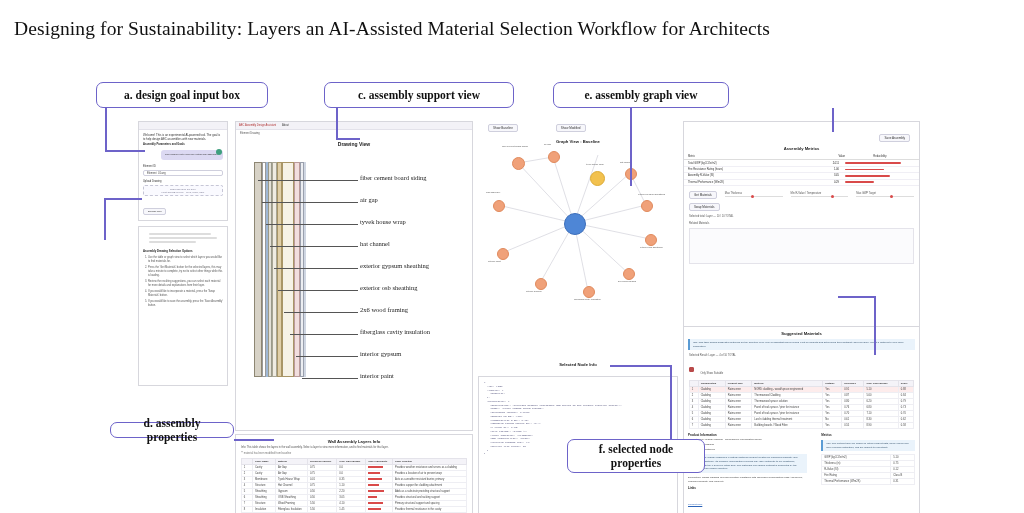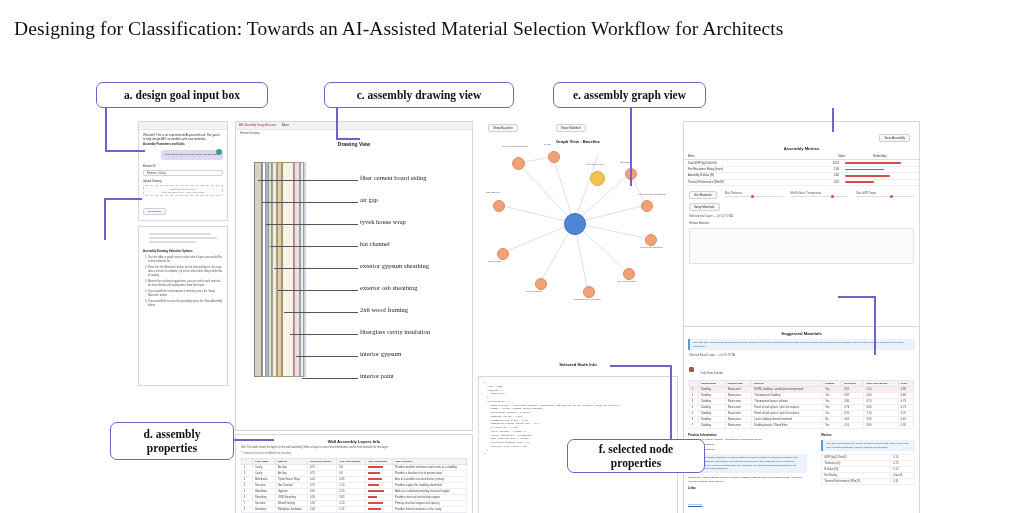"Designing for Classification: Towards an" div { text: Classification: Towards -> Sustainability: Layers }
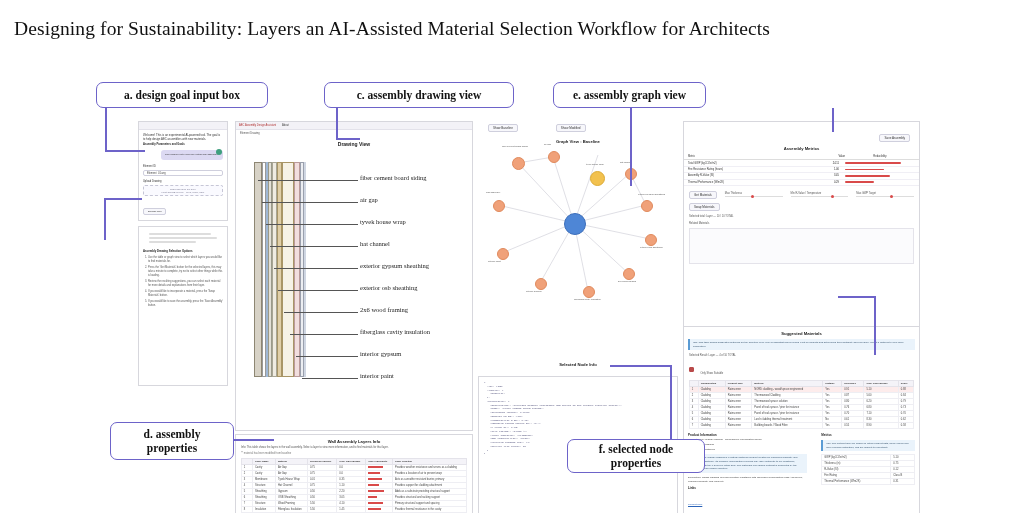"c. assembly drawing view" div.callout { text: drawing -> support }
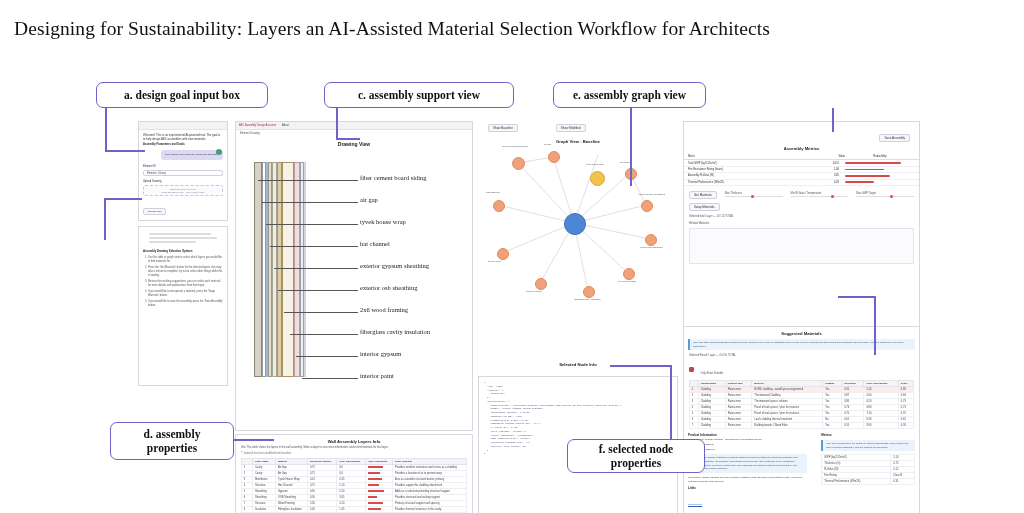"e. assembly graph view" div.callout { width: 153px -> 176px }
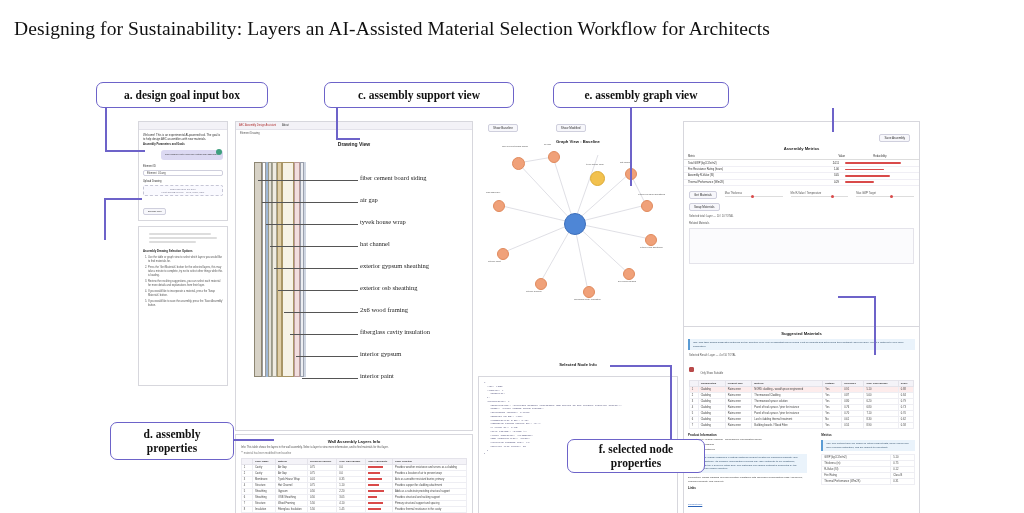"d. assembly" div.callout { height: 38px -> 16px }
